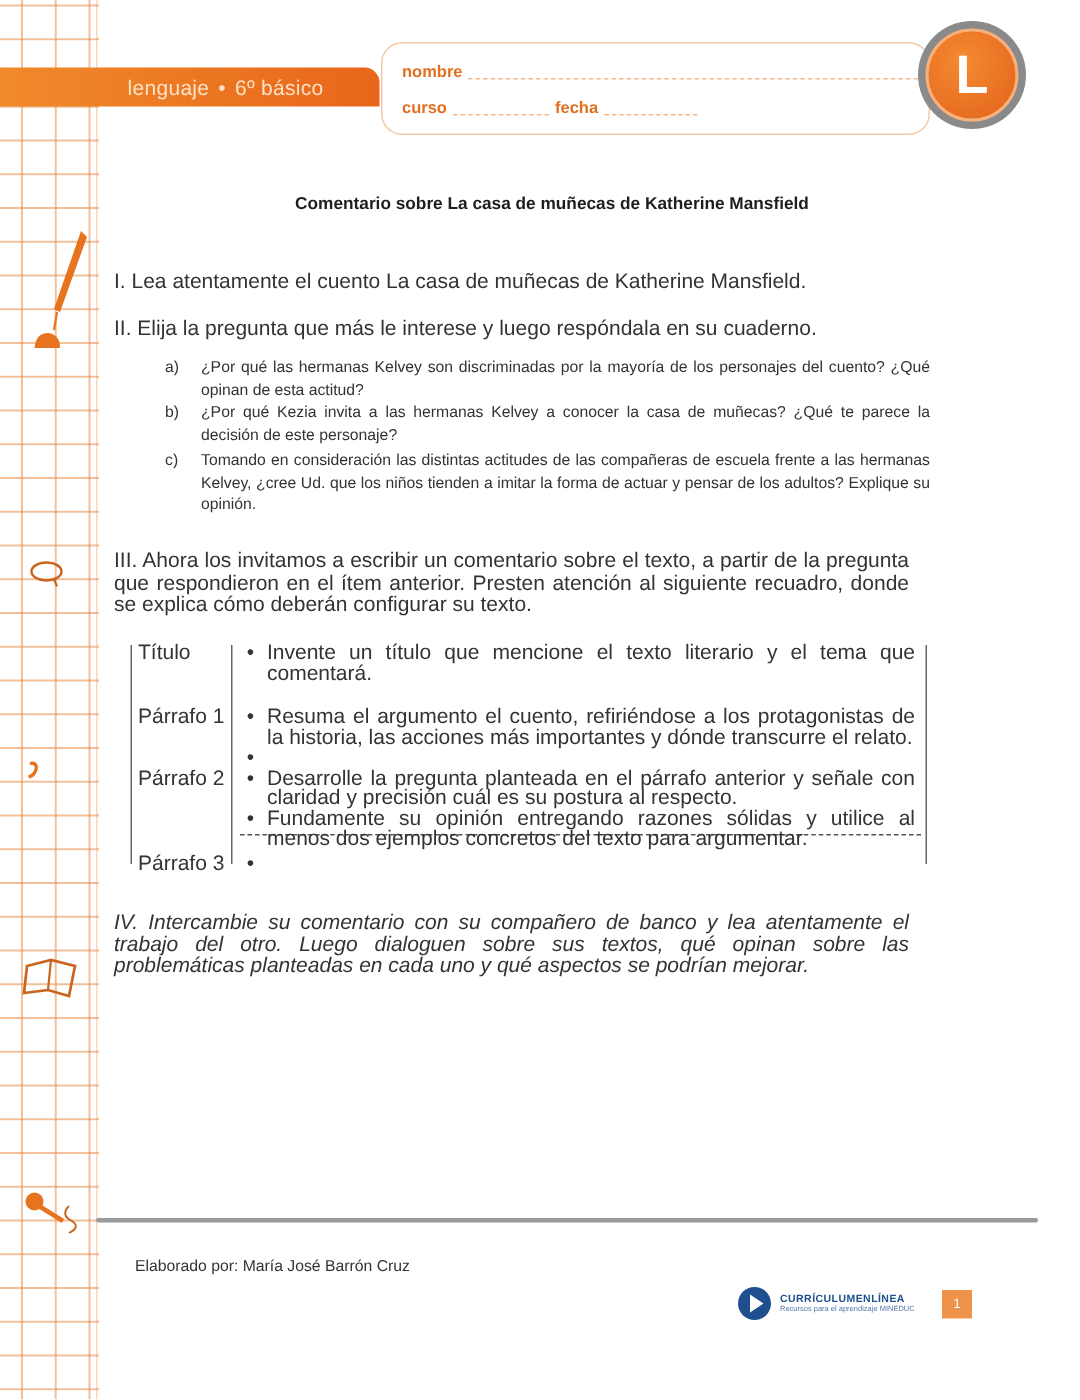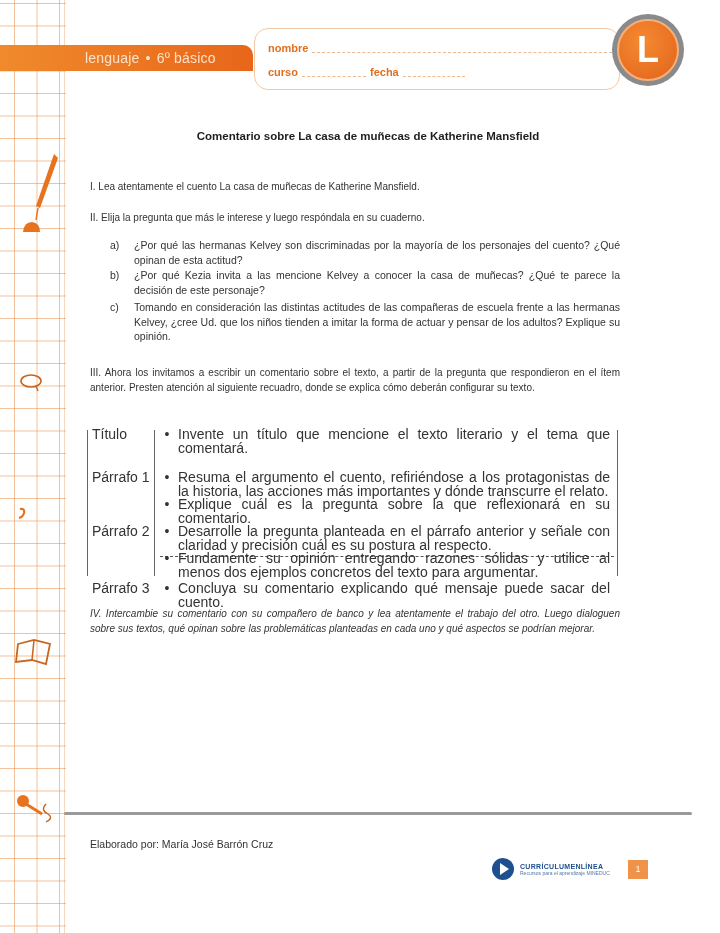"I. Lea atentamente el cuento" .p { font-size: 10px -> 14px; left: 90px -> 76px }
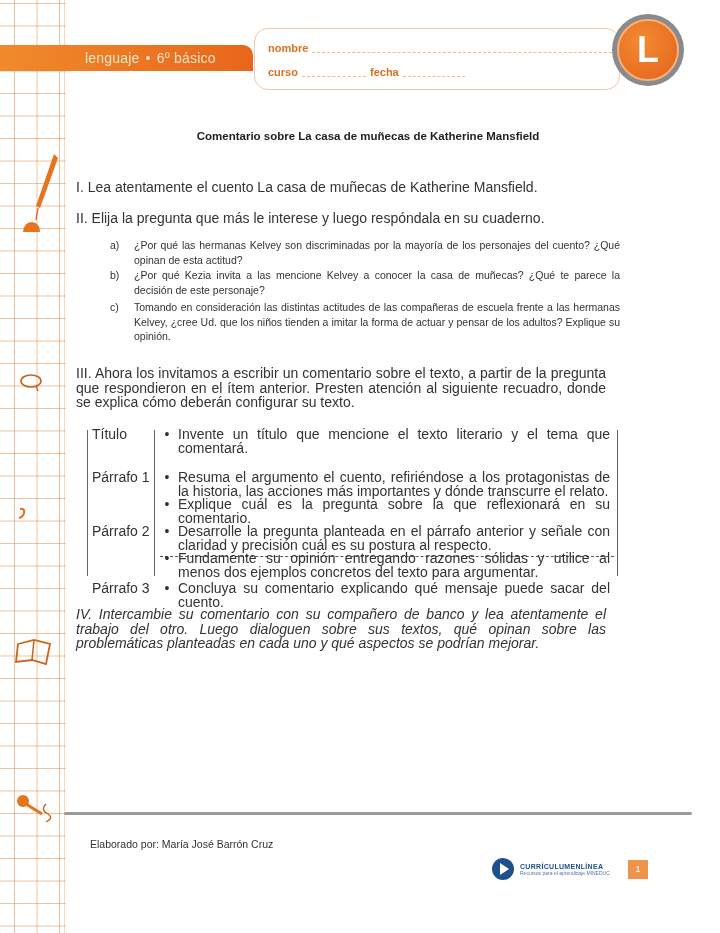"¿Por qué Kezia invita a" span.txt { text: mencione -> hermanas }
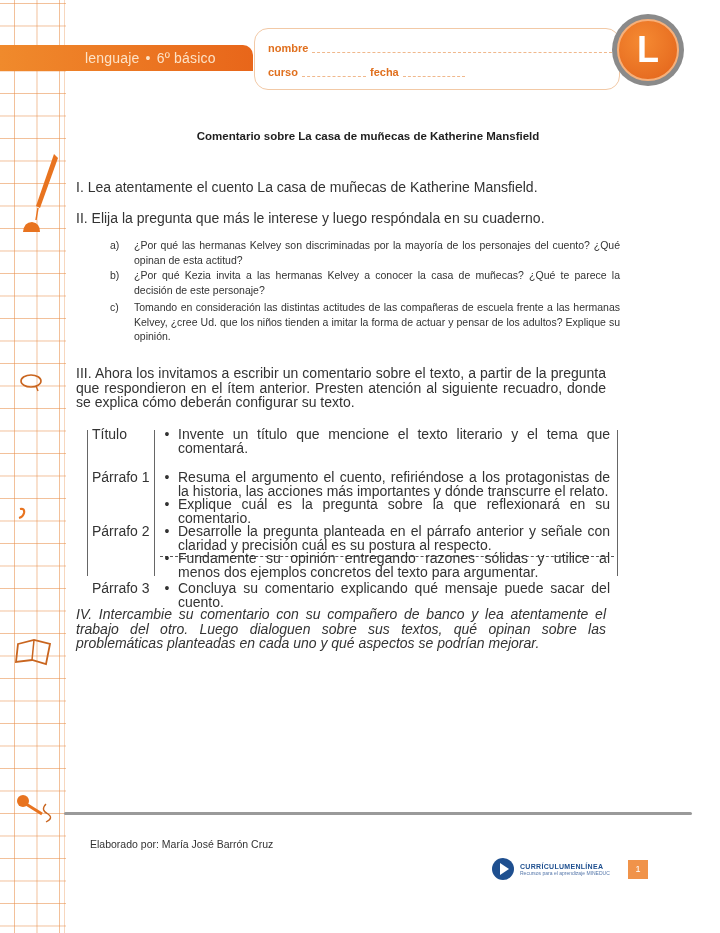"Explique cuál es la pregunta" span.tbl-val { html: <span>Explique cuál es la pregunta sobre la que reflexionará en su comentario.</span> -> none }
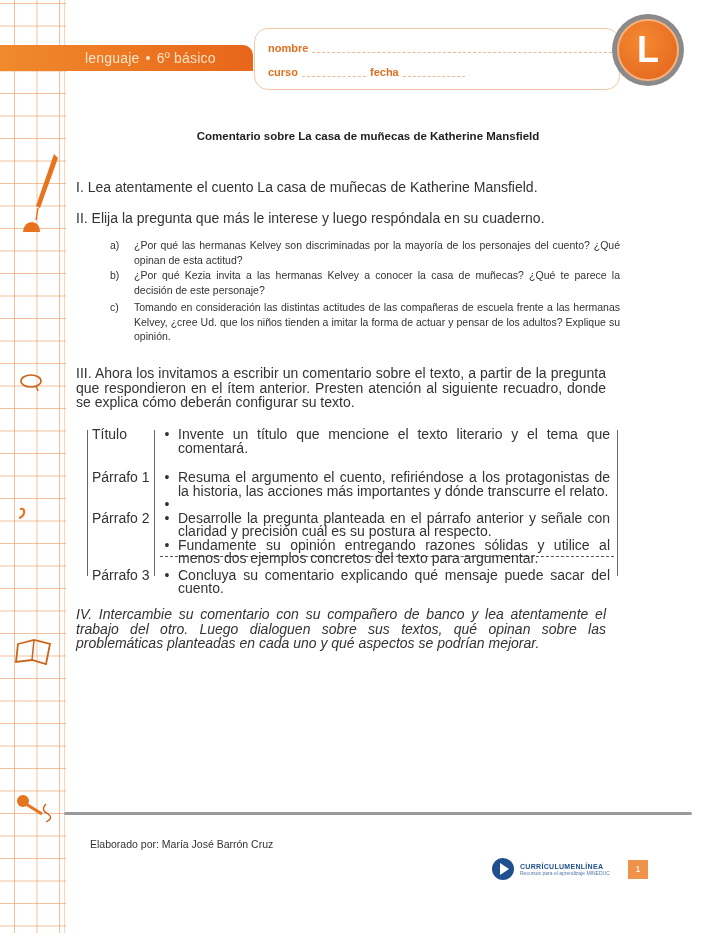"Concluya su comentario explicando qué" span.tbl-val { html: <span>Concluya su comentario explicando qué mensaje puede sacar del cuento.</span> -> none }
